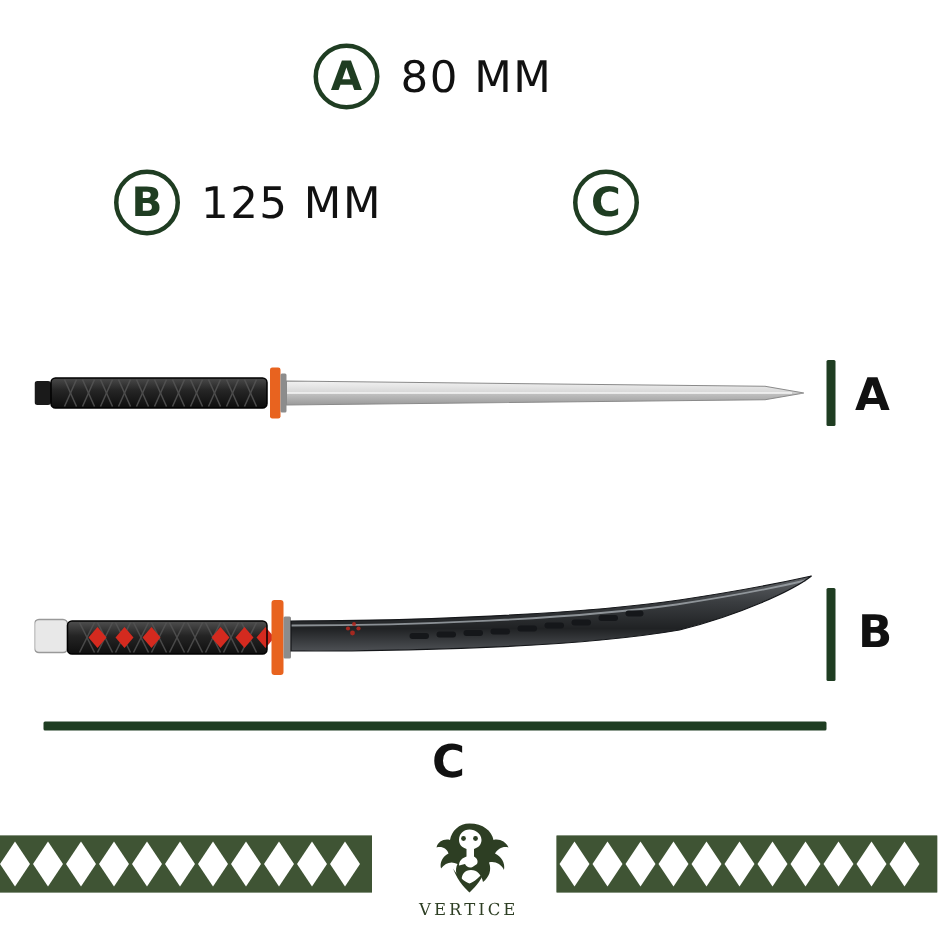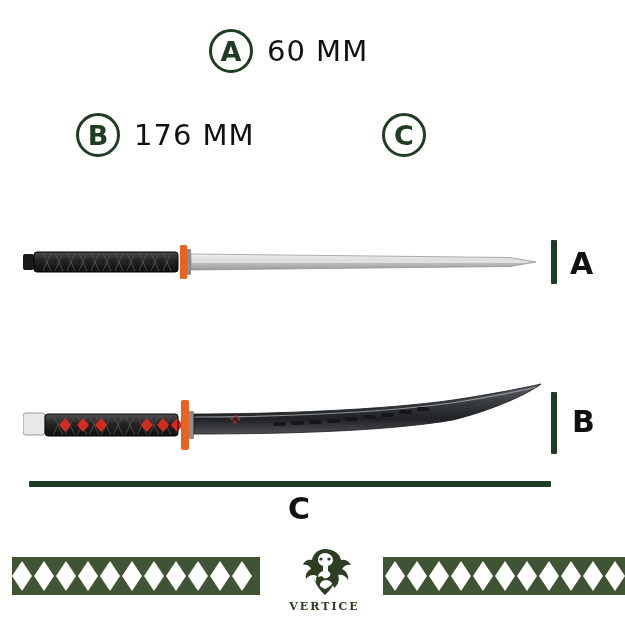"60 MM" div.legend-text { text: 60 -> 80 }
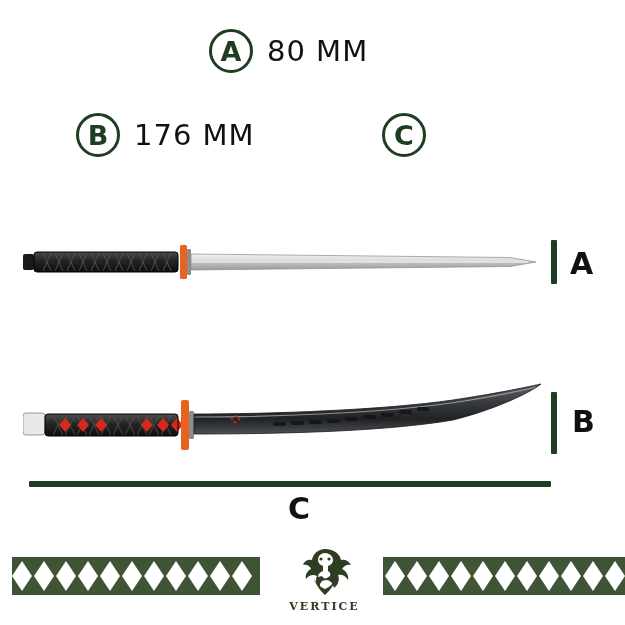"176 MM" div.legend-text { text: 176 -> 125 }
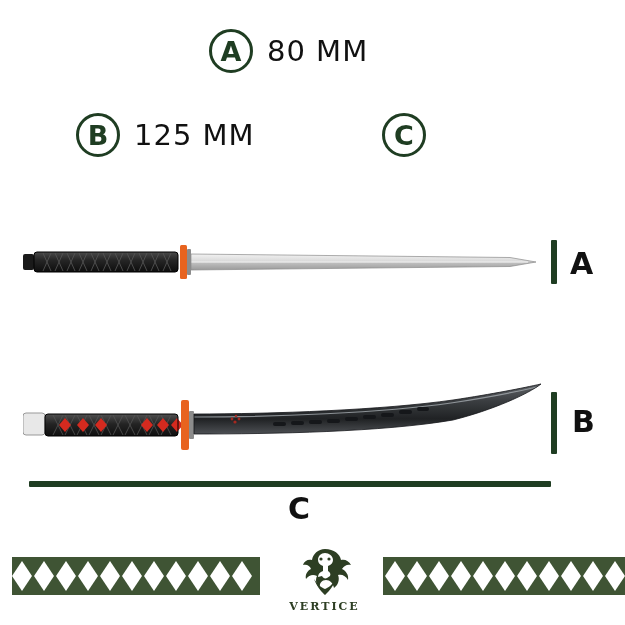"VERTICE" .footer { font-weight: bold -> none; left: 12px -> 0 }
